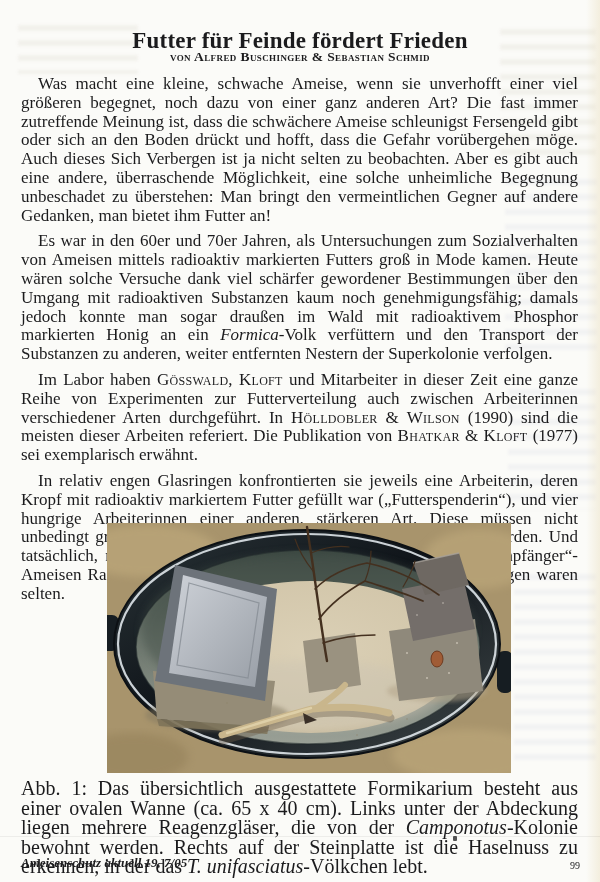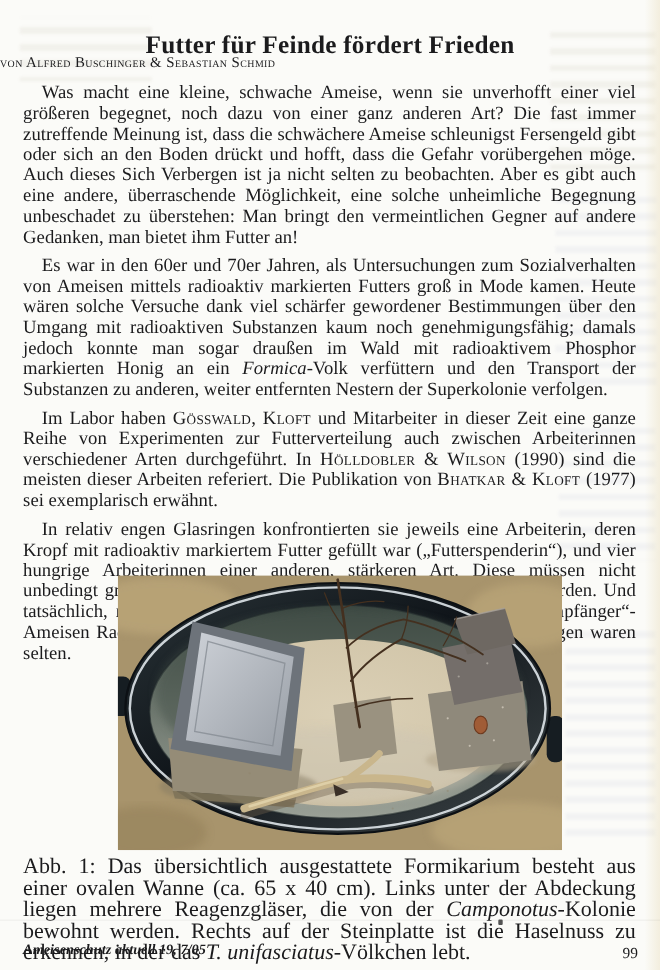"von Alfred Buschinger & Sebastian" .byline { font-weight: none -> bold; text-align: none -> center }
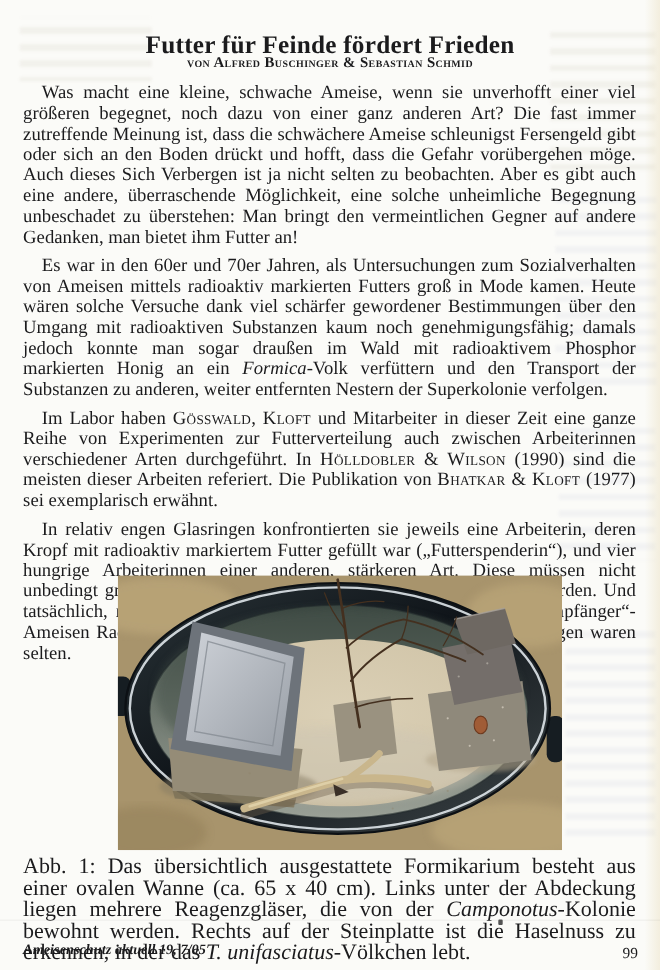"99" .page-number { font-size: 14px -> 10px }
